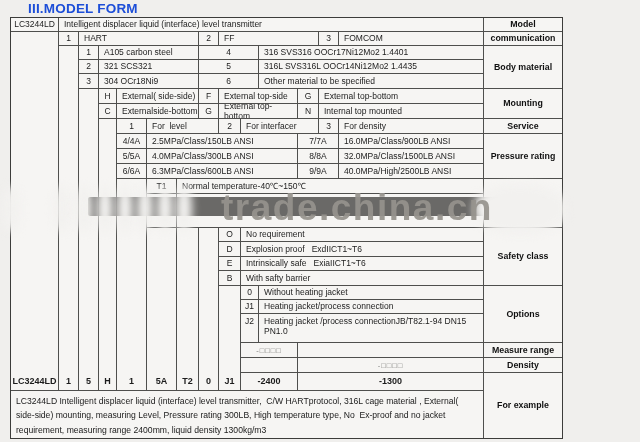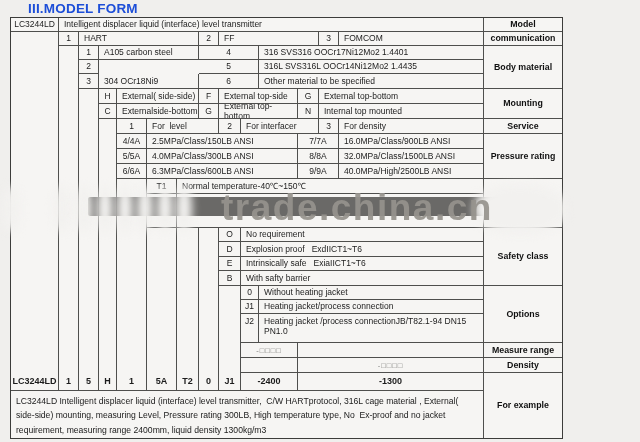"321 SCS321" div.c { html: none -> <div>321 SCS321</div> }
